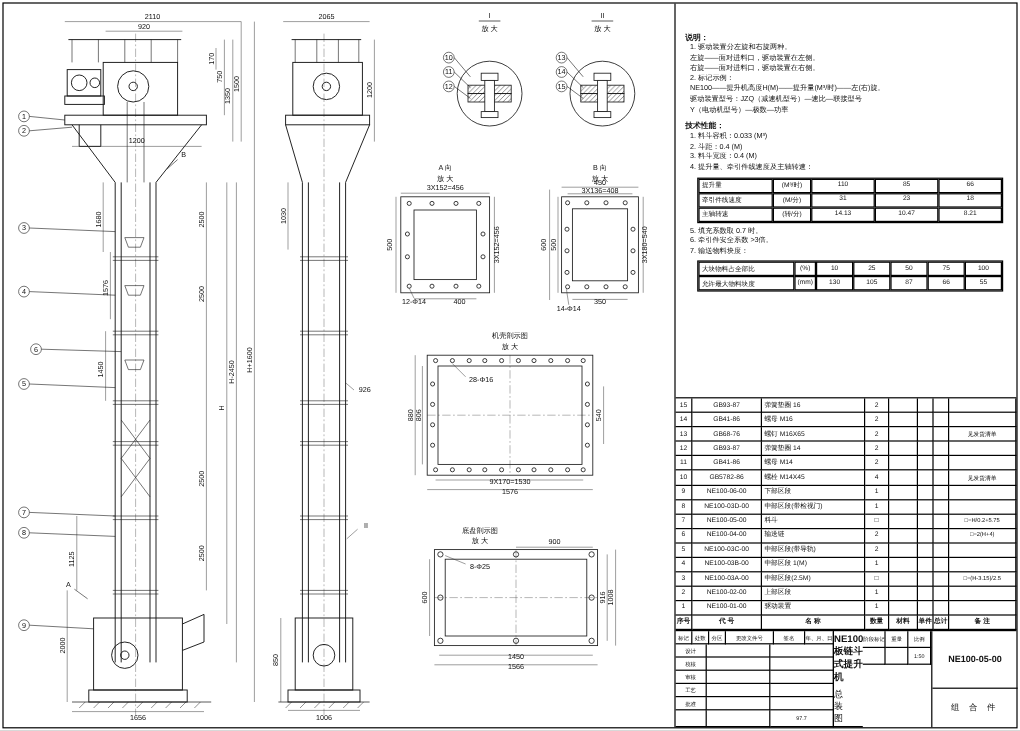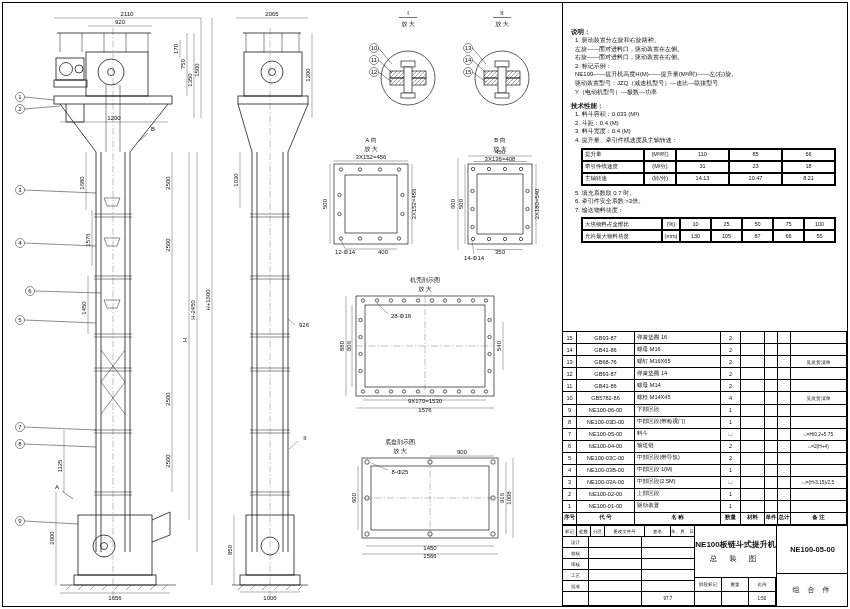"NE100板链斗式提升机" .tb-mid { flex-direction: column -> row }
